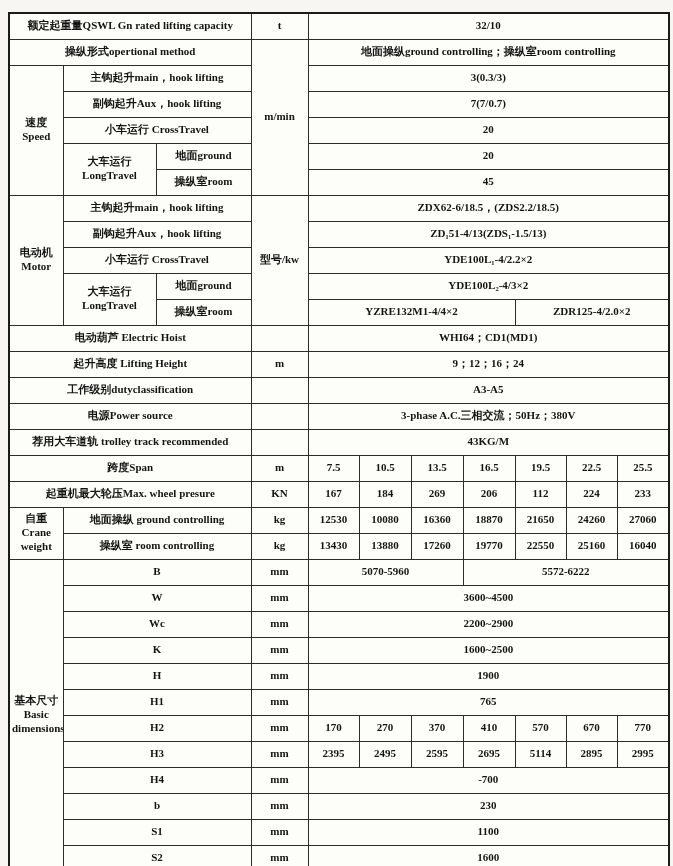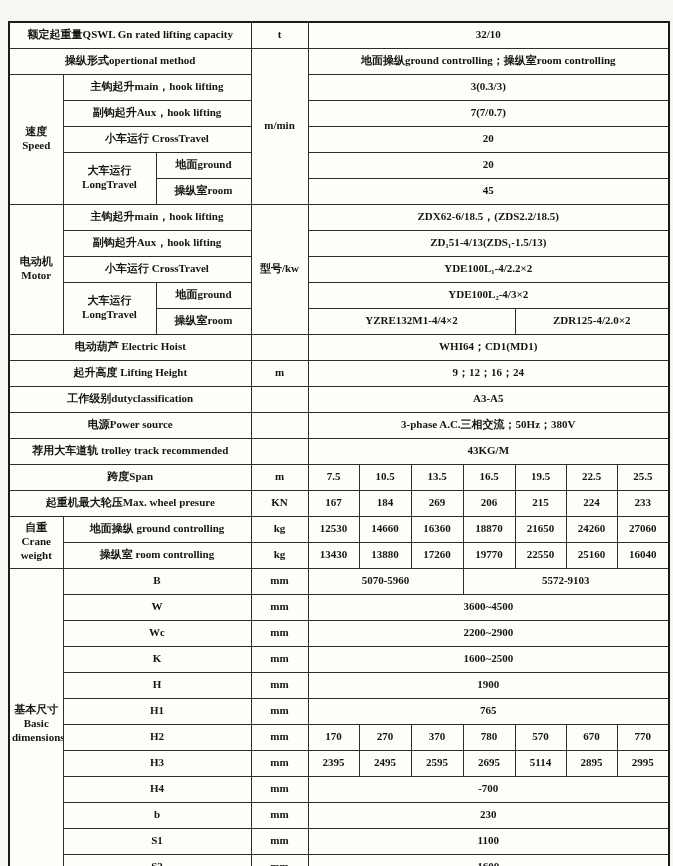"额定起重量QSWL Gn rated lifting capacity" .page { padding: 21px 7px 4px 8px -> 12px 7px 4px 8px }
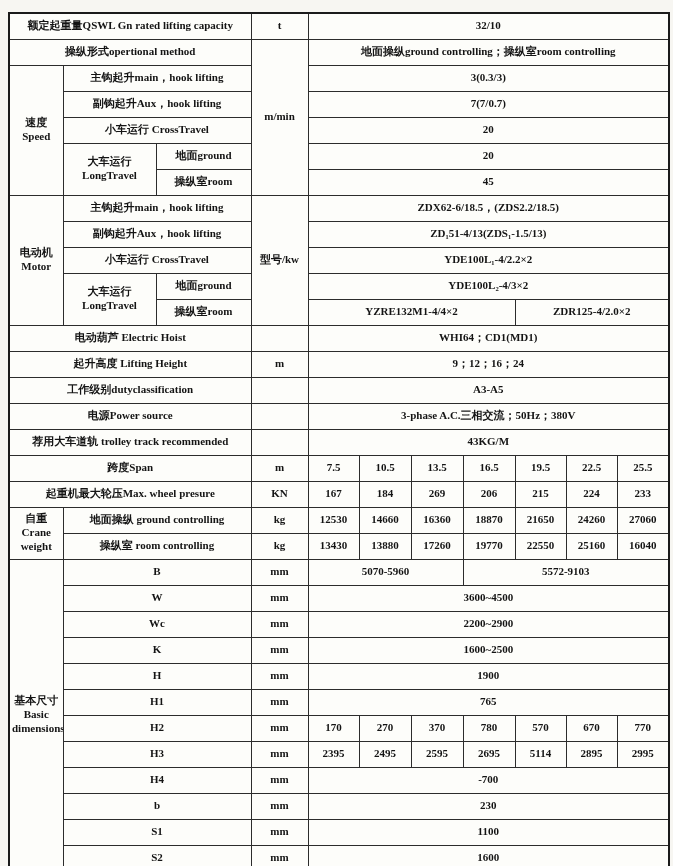"215" td.val { text: 215 -> 112 }
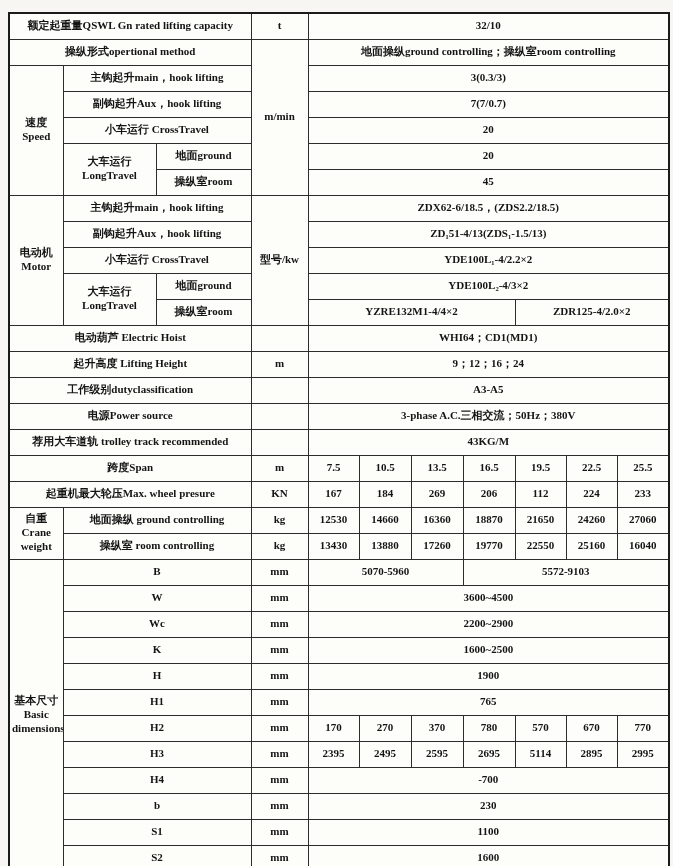"14660" td.val { text: 14660 -> 10080 }
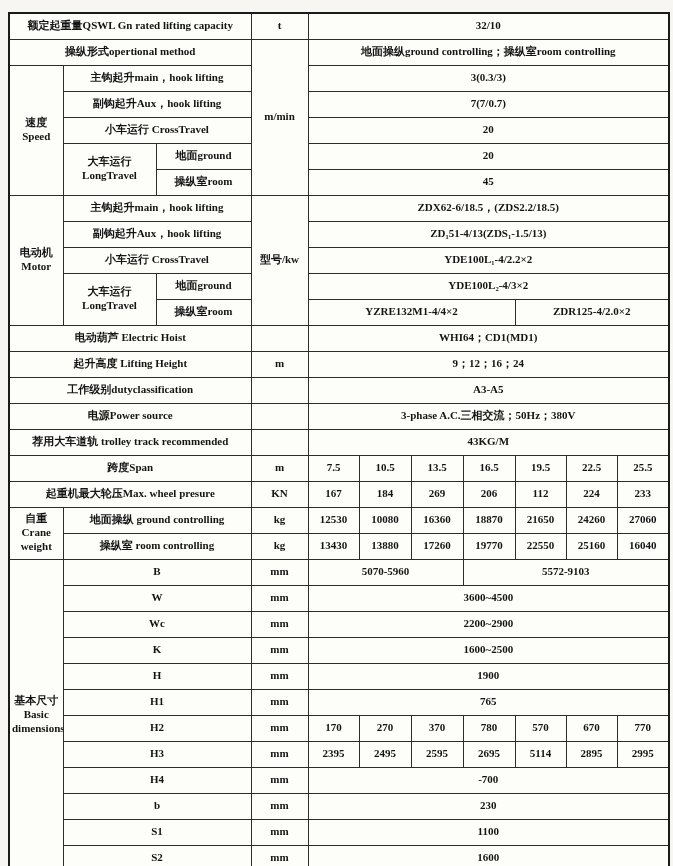"5572-9103" td.val { text: 5572-9103 -> 5572-6222 }
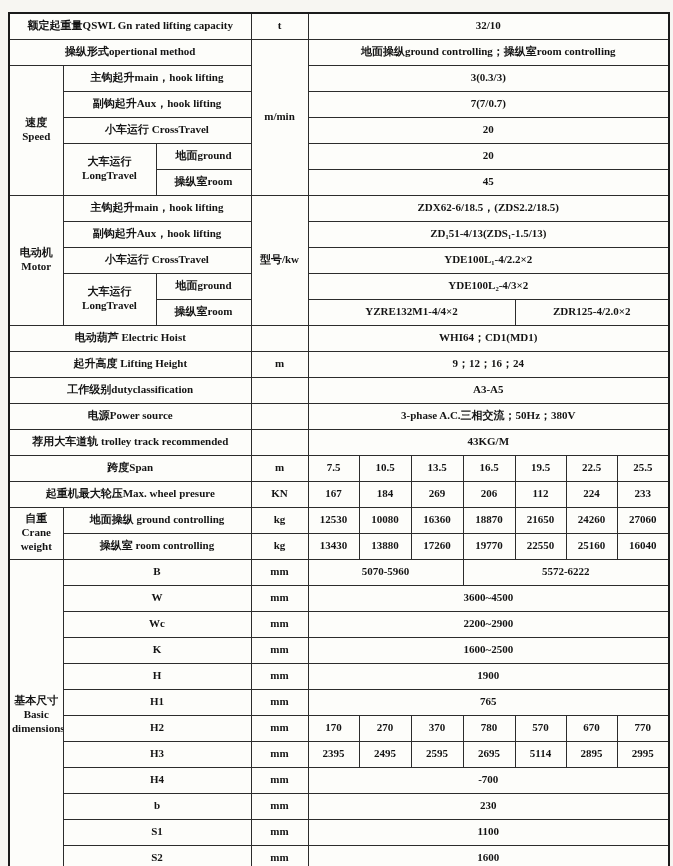"780" td.val { text: 780 -> 410 }
